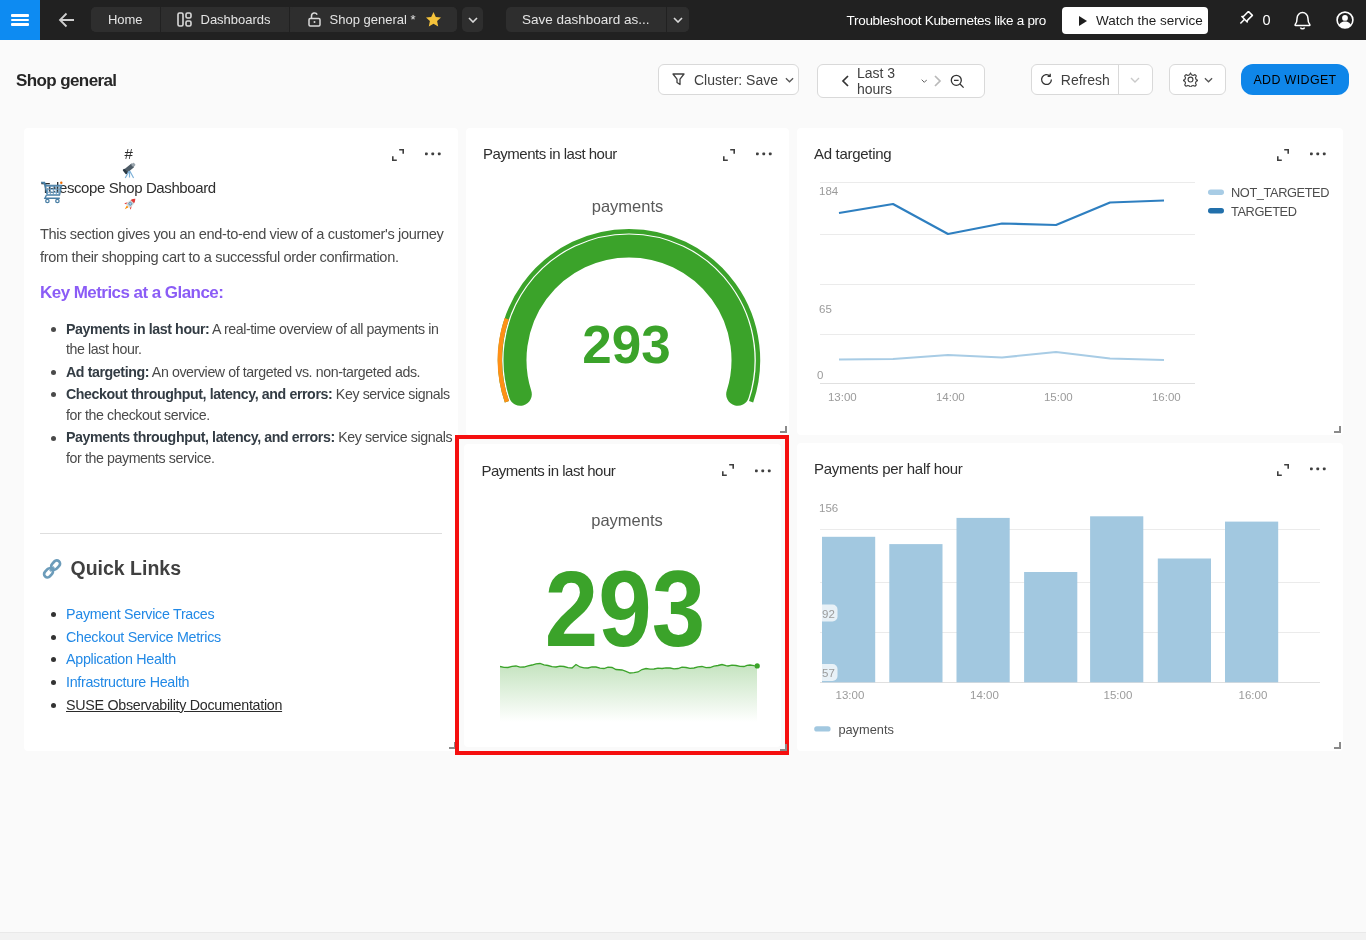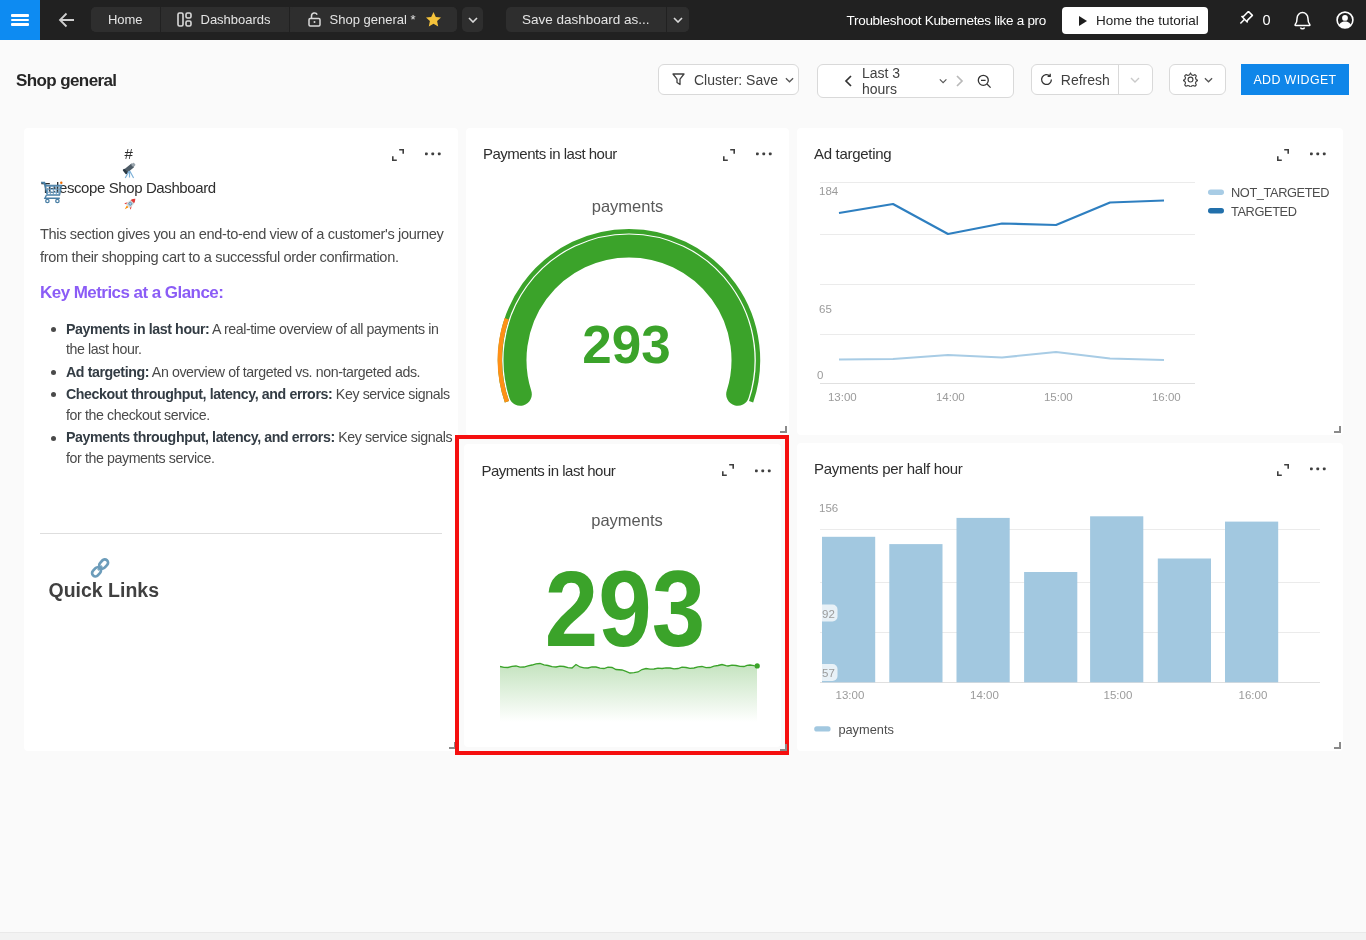"Home the tutorial" span { text: Home the tutorial -> Watch the service }
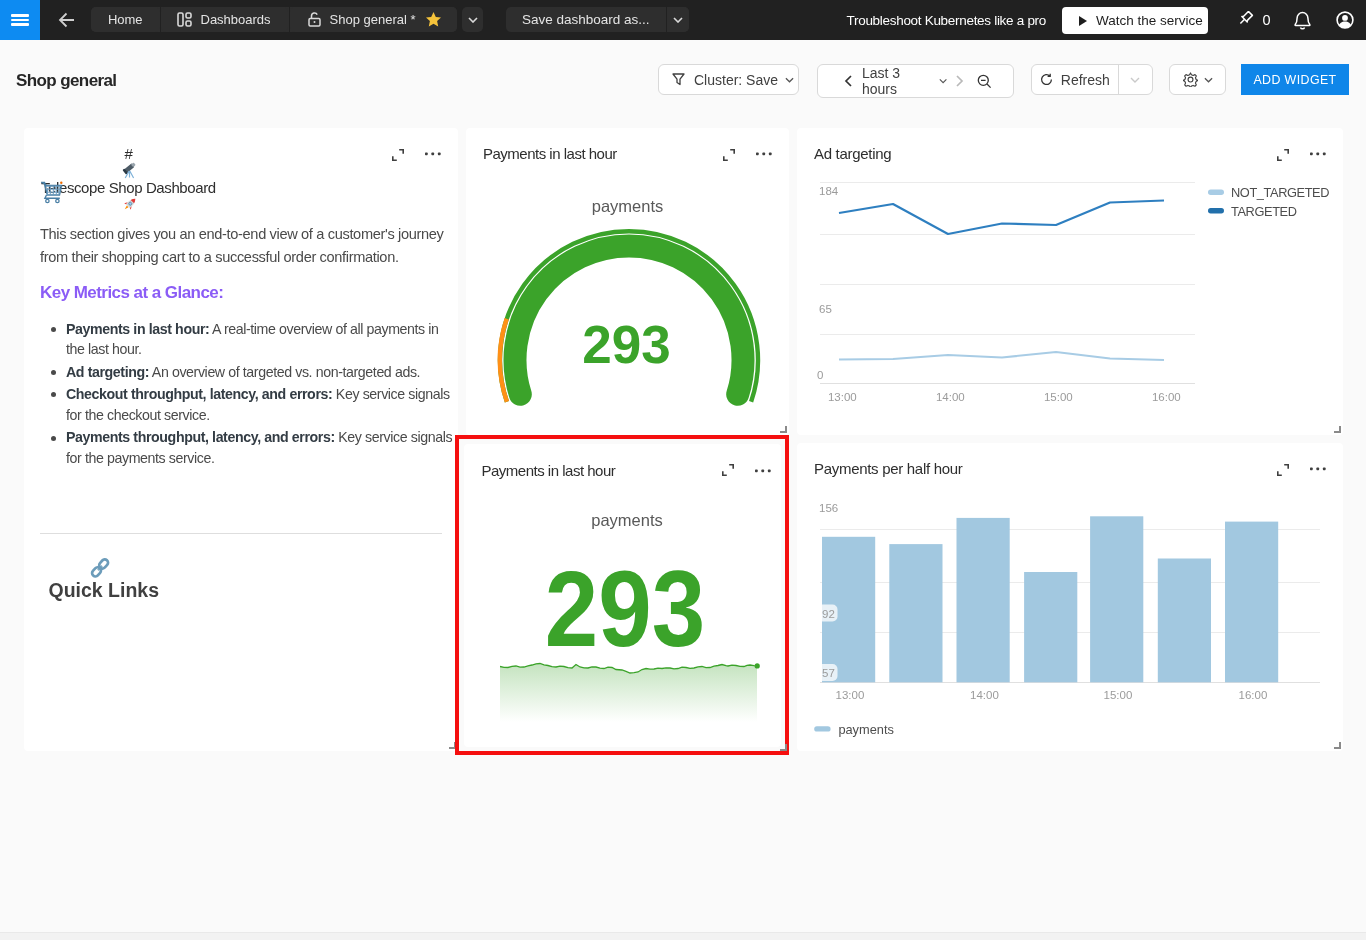"Last 3 hours" div.ctl { width: 197px -> 168px }
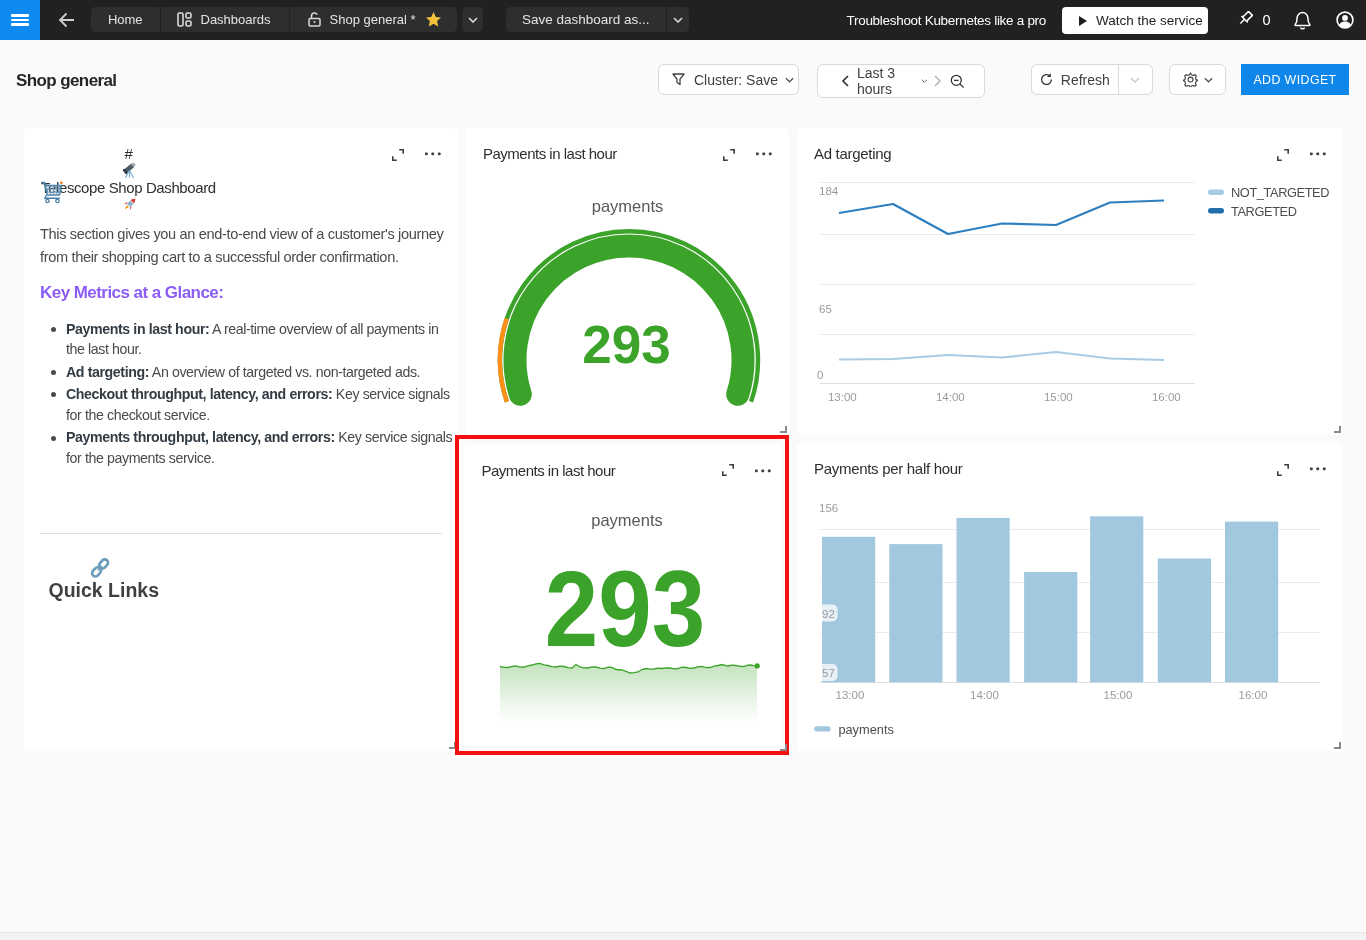"ADD WIDGET" div.abs { border-radius: 0 -> 12px; color: #ffffff -> #000000 }
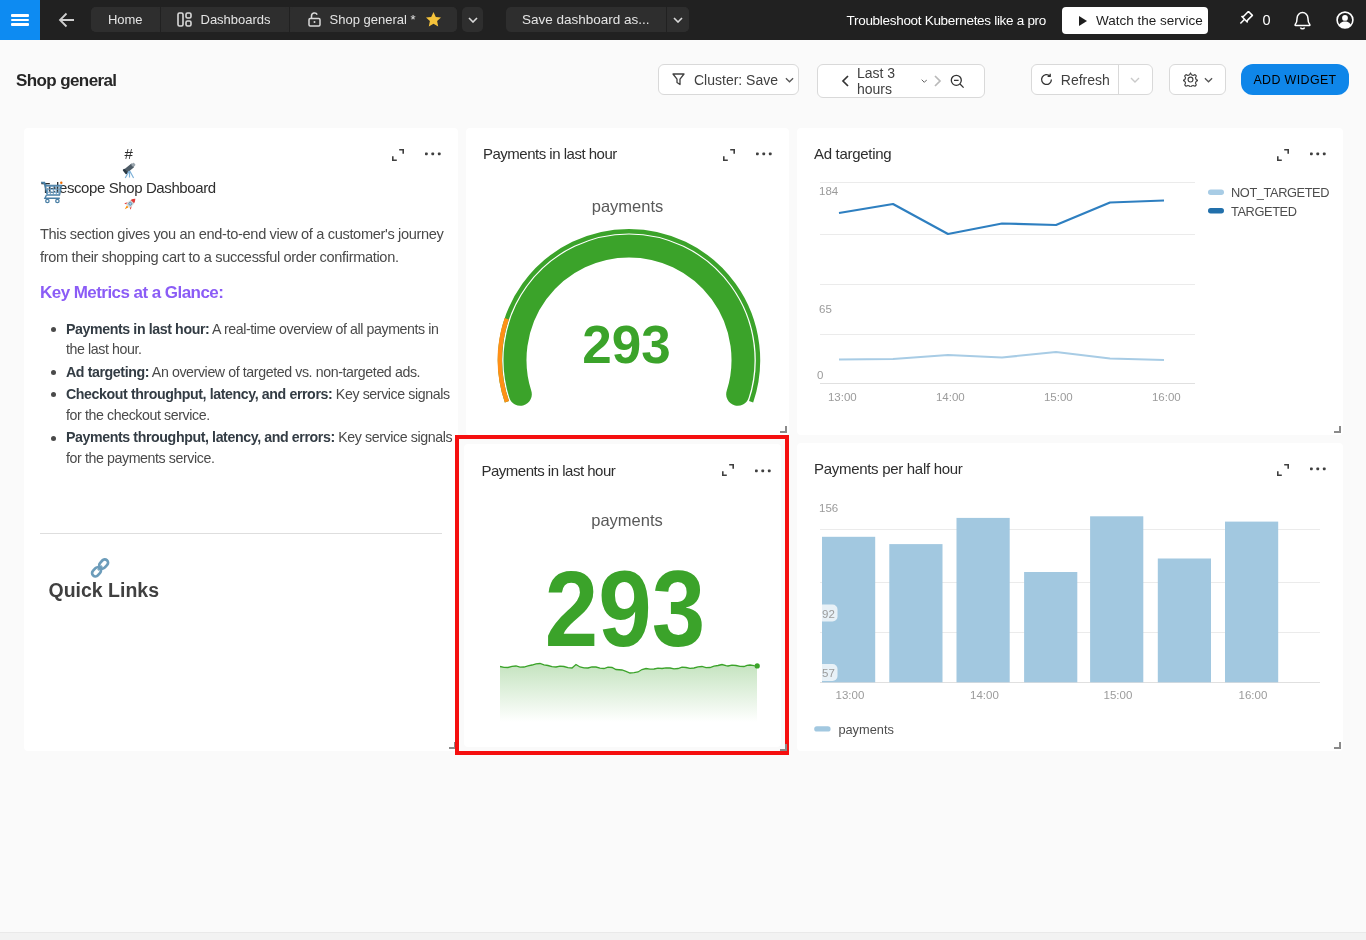"Quick Links" div.abs { flex-direction: column -> none }
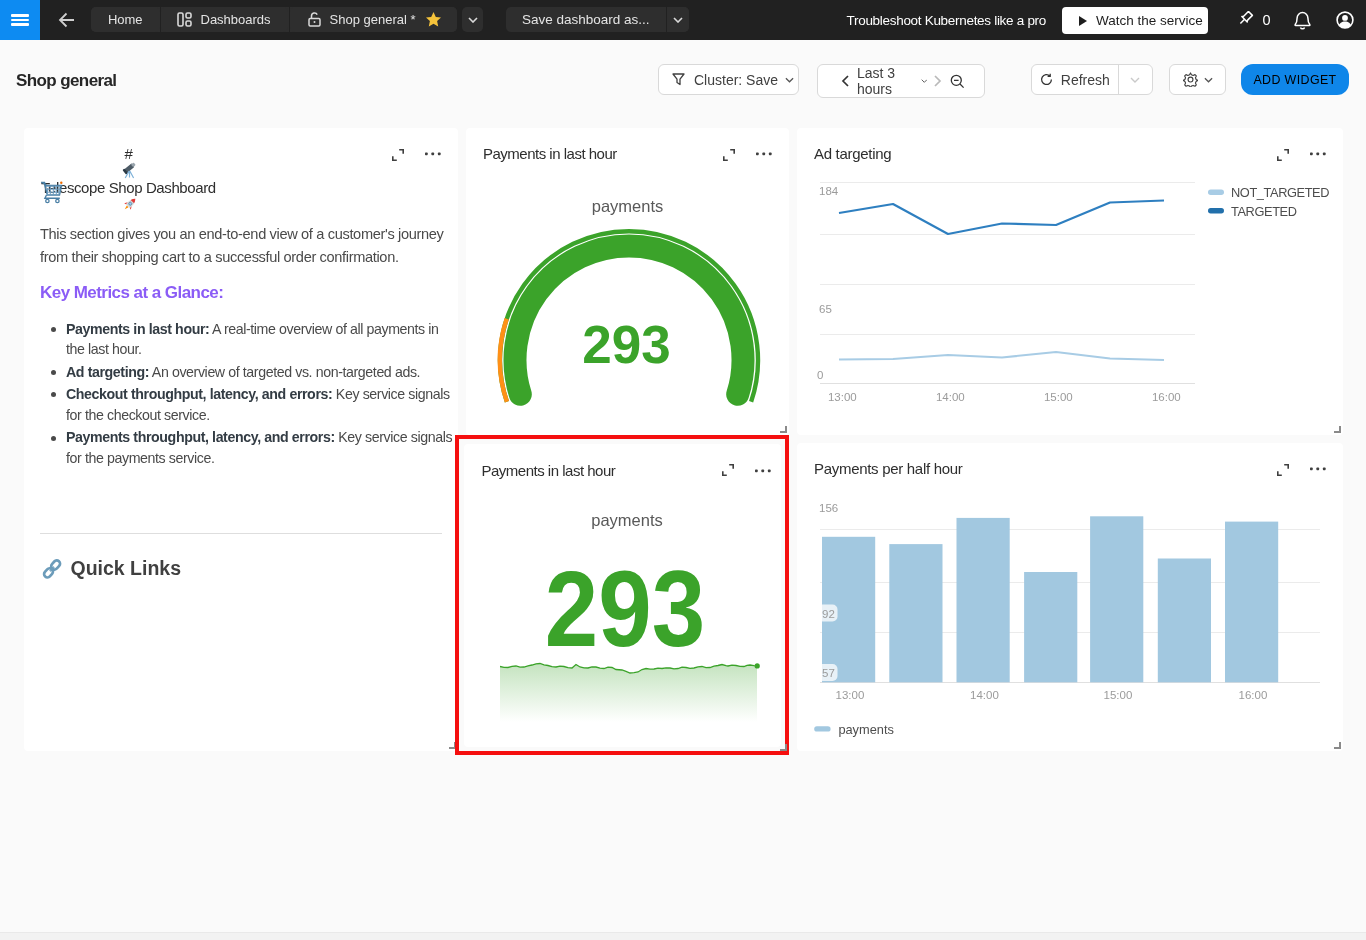"Payment Service Traces" ul { html: none -> <ul> <li><a>Payment Service Traces</a></li> <li><a>Checkout Service Metrics</a></li> <li><a>Application Health</a></li> <li><a>Infrastructure Health</a></li> <li><span>SUSE Observability Documentation</span></li> </ul> }
